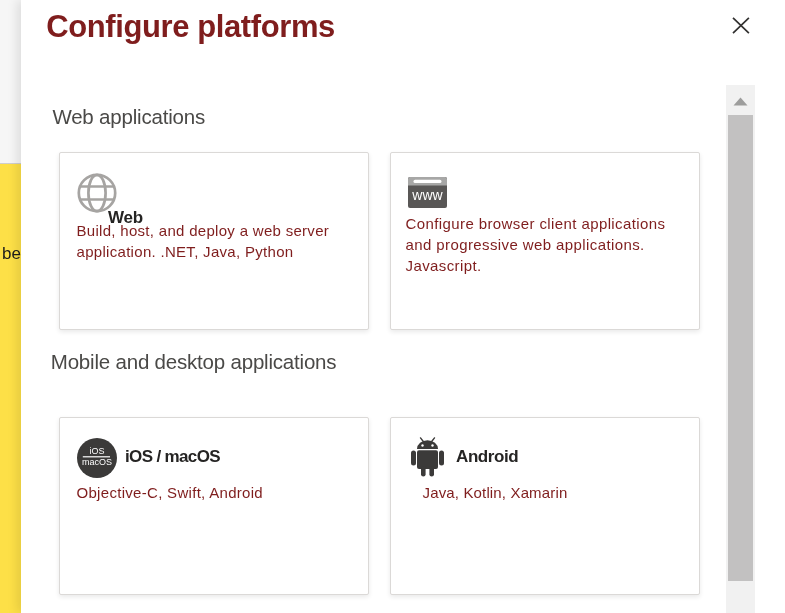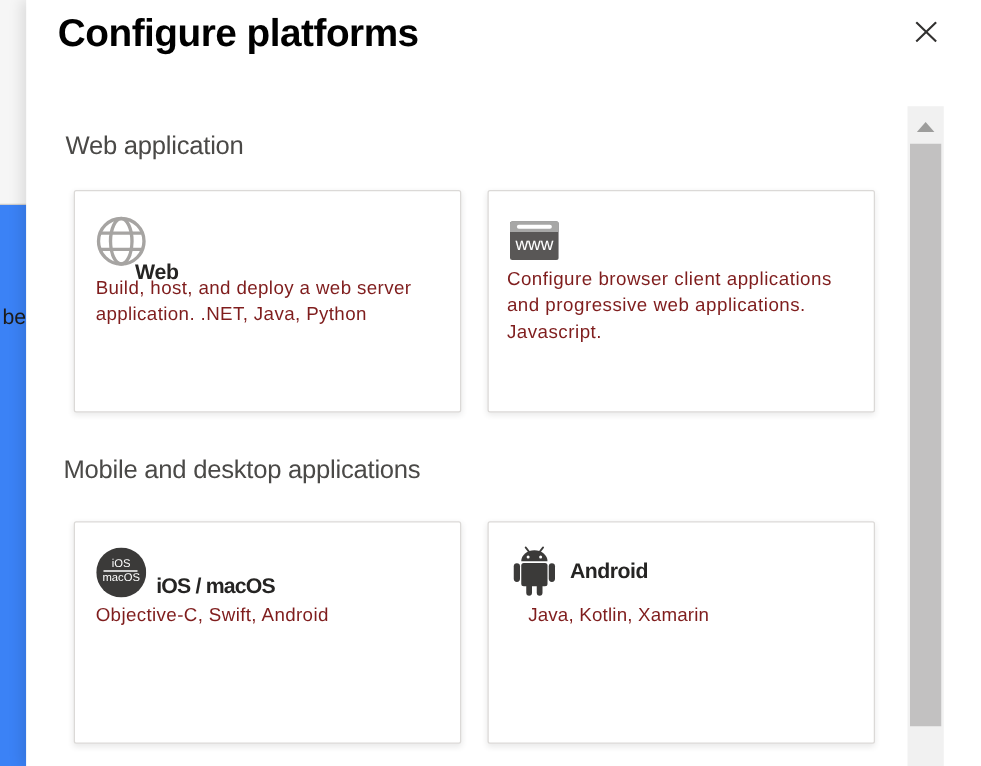"Configure platforms" .title { color: #000000 -> #7f1d1d }
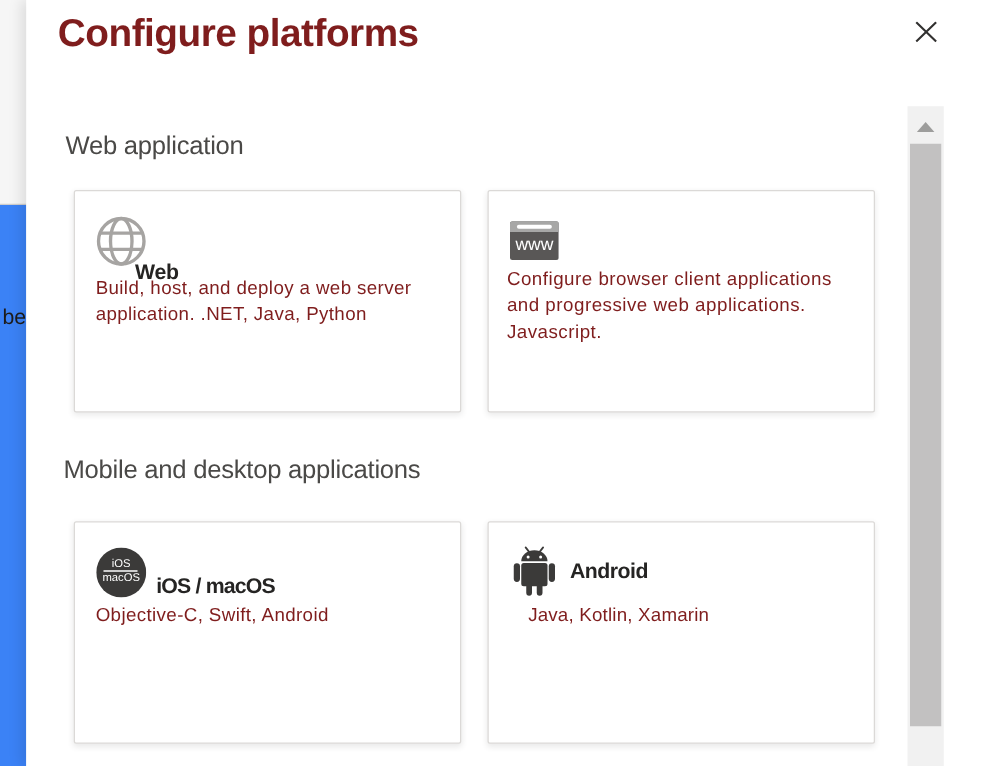"Web application" div.abs { text: application -> applications }
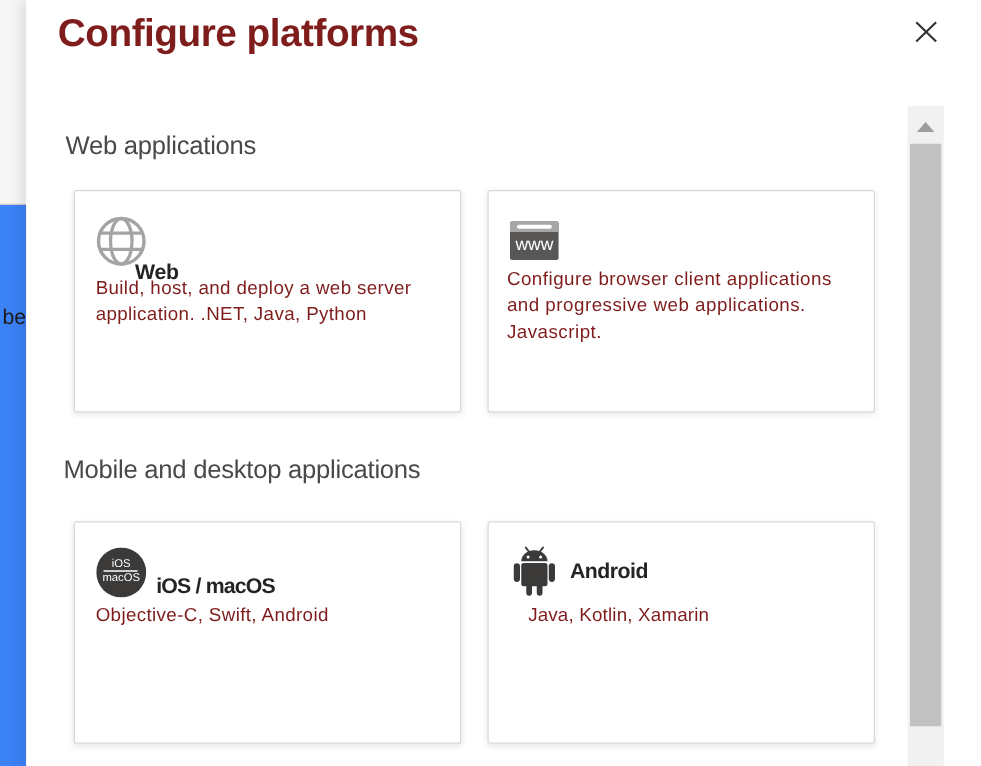"be" .strip-bottom { background: #3b82f6 -> #fde047 }
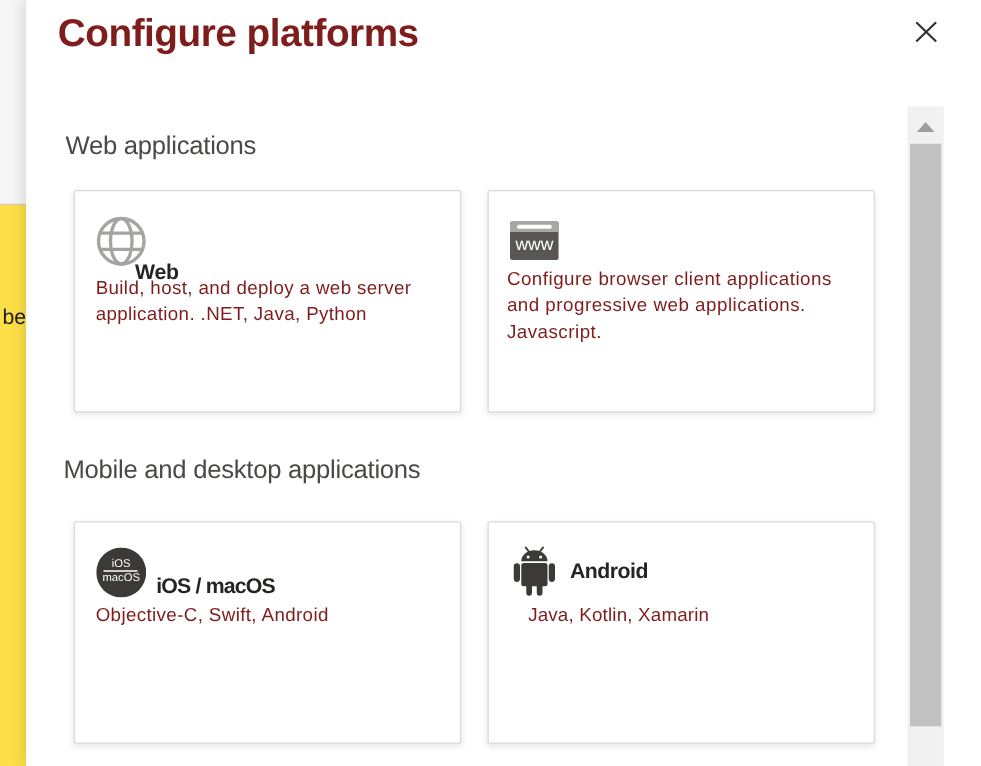"Mobile and desktop applications" div.abs { top: 364px -> 350px }
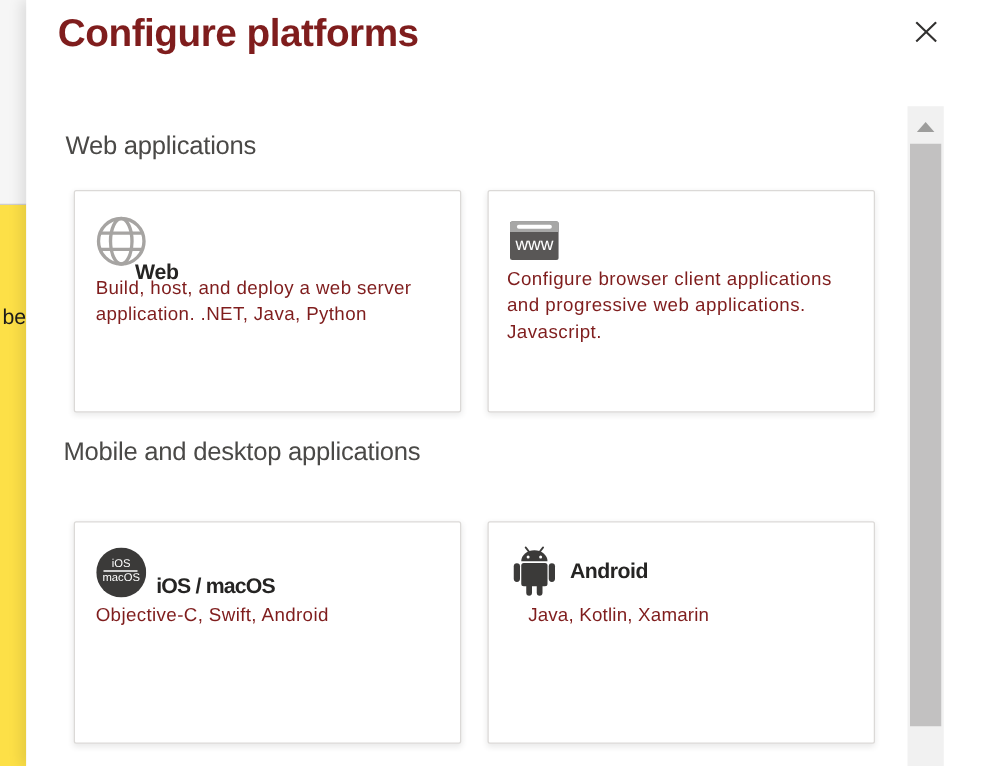"iOS / macOS" div.abs { margin-top: 12px -> none }
